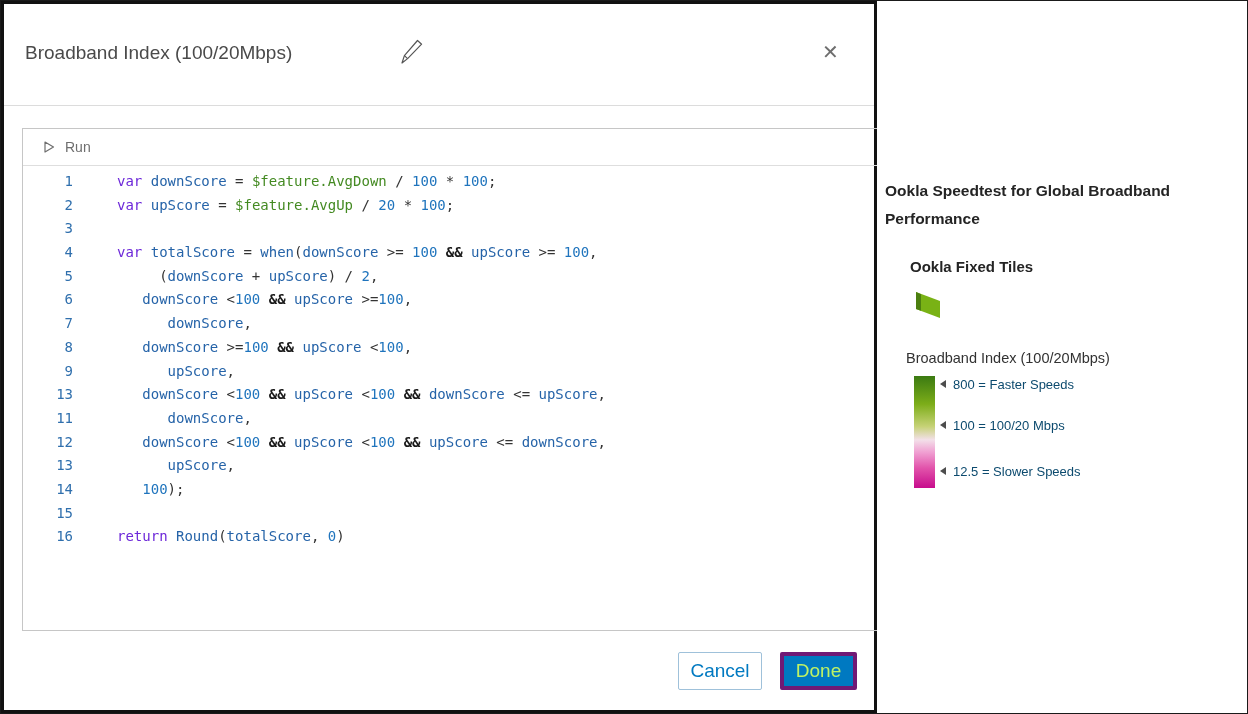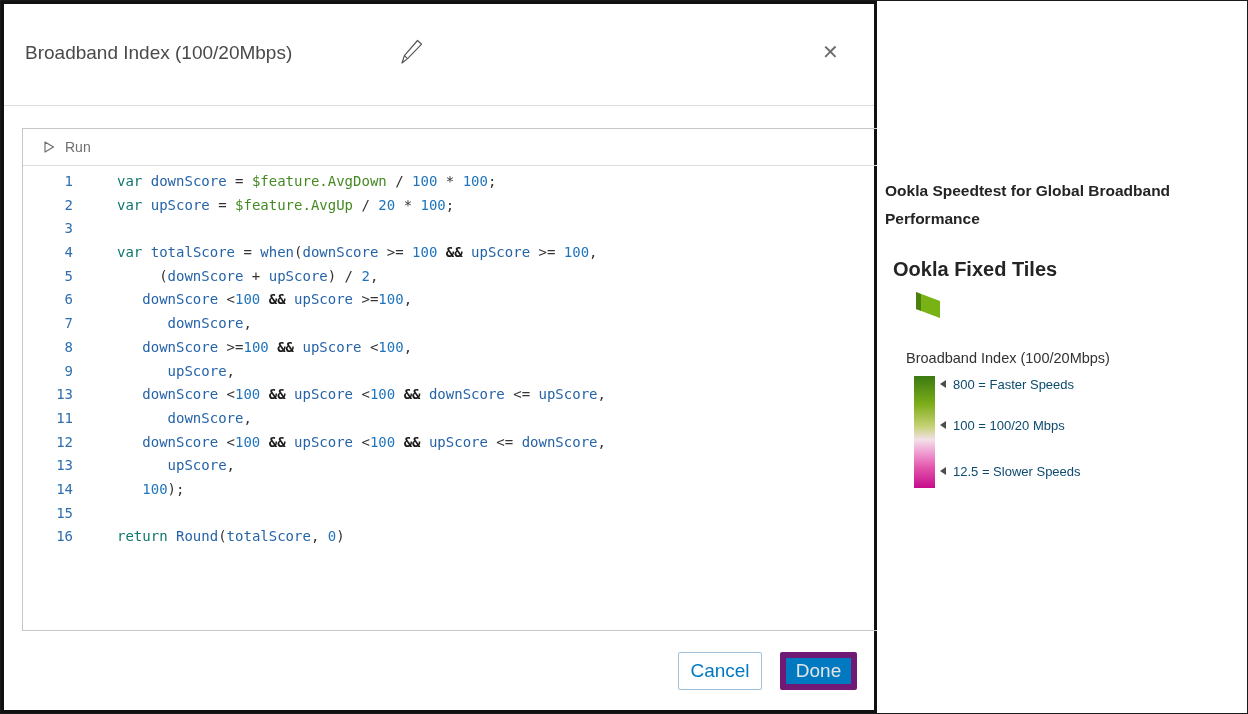"var" .tok-k { color: #0f766e -> #6d28d9 }
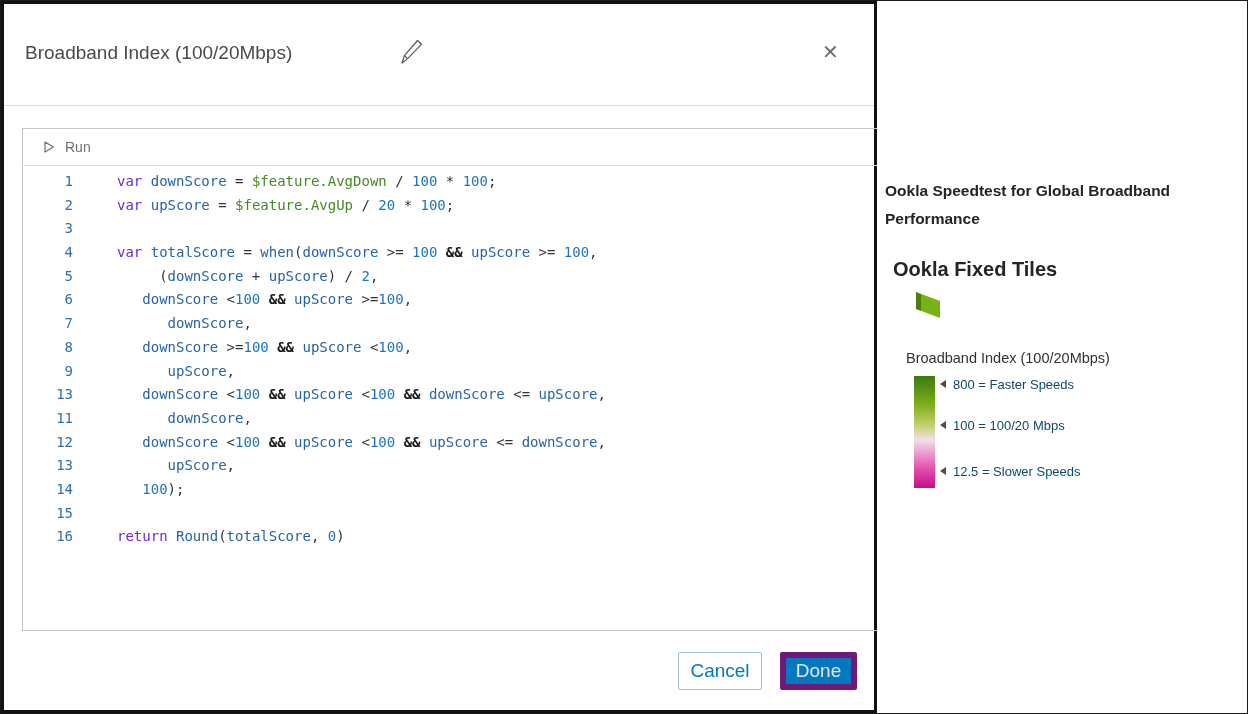"Ookla Fixed Tiles" .lg-layer { font-size: 20px -> 15px; left: 16px -> 33px }
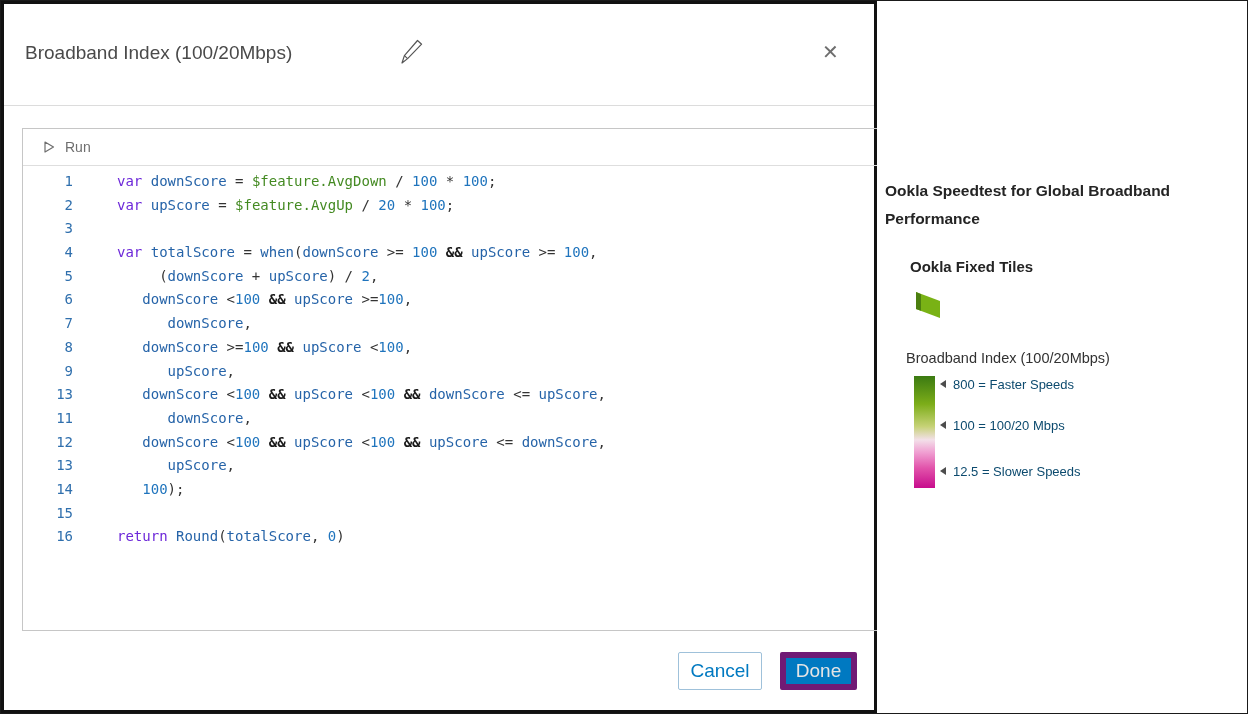"Done" .btn-done { border: 6px solid #701a75 -> 4px solid #701a75; color: #e5e5e5 -> #bef264 }
